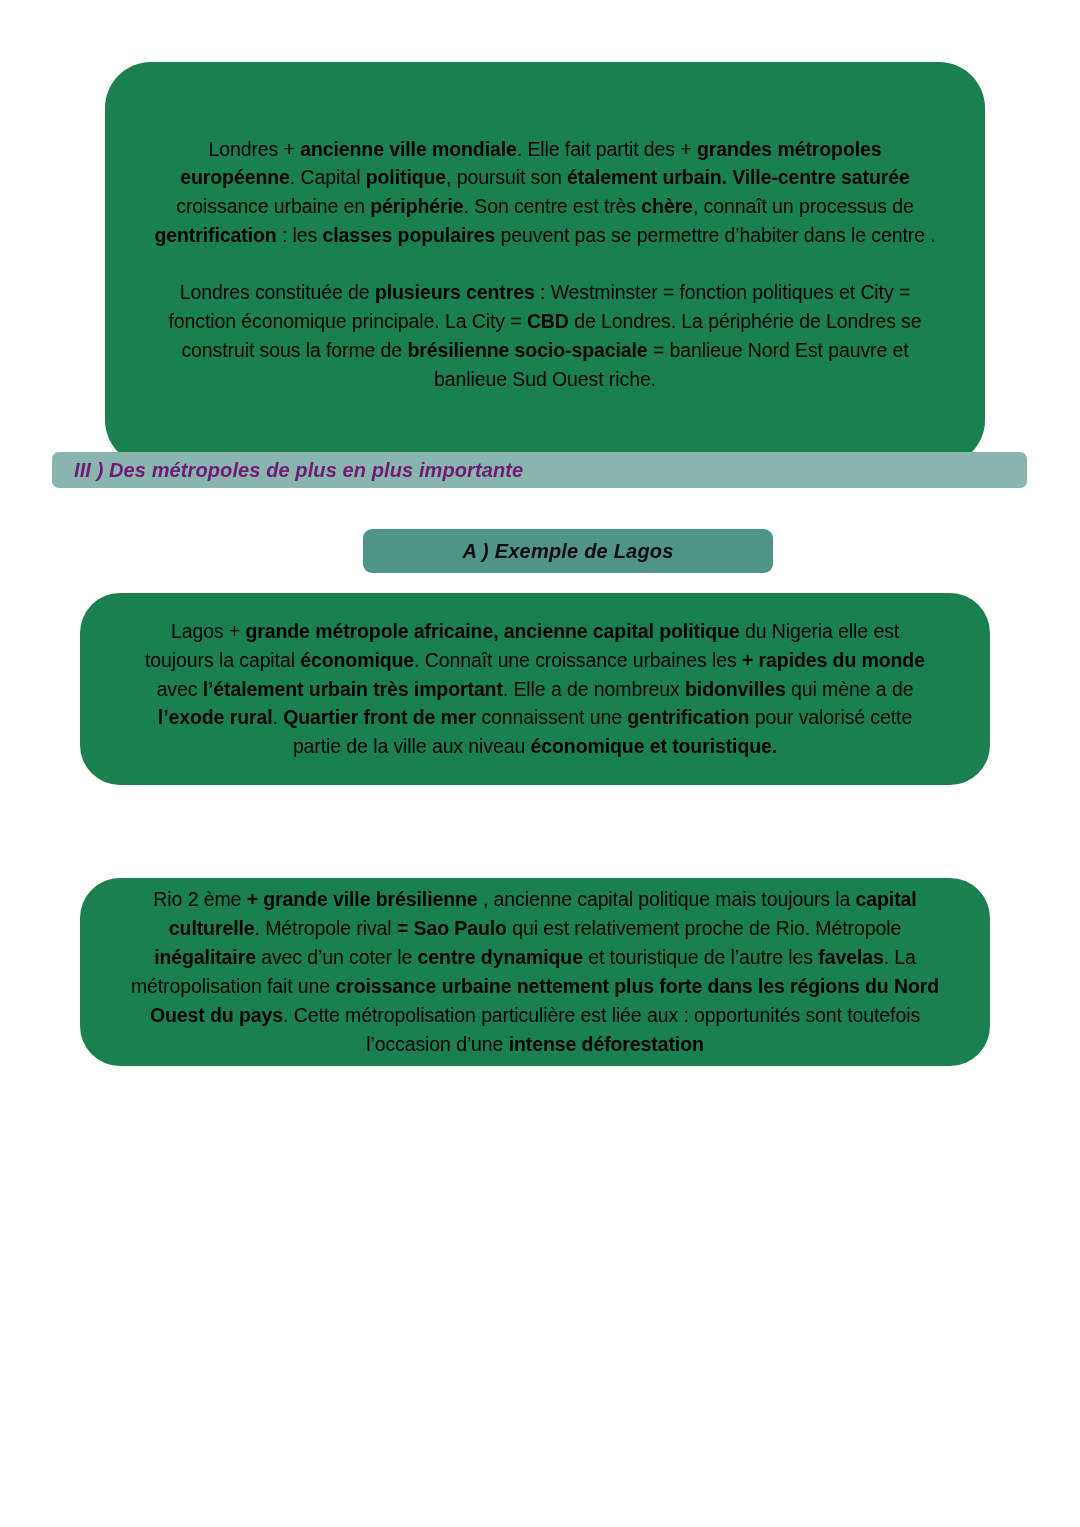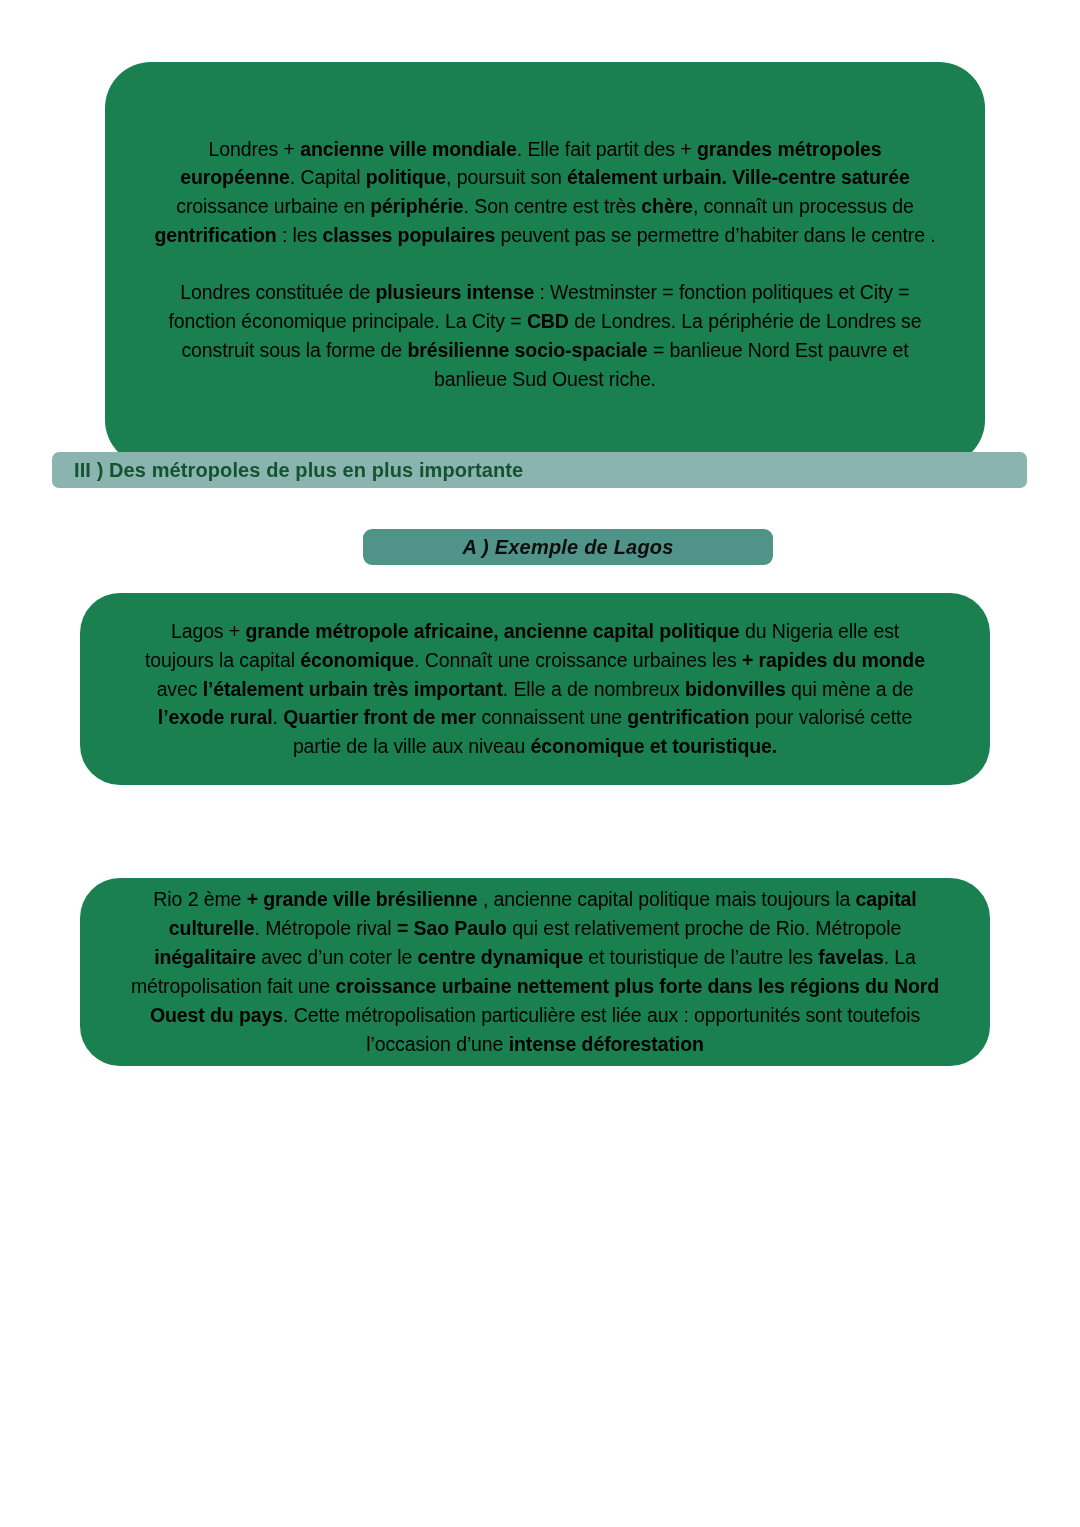"plusieurs intense" b { text: intense -> centres }
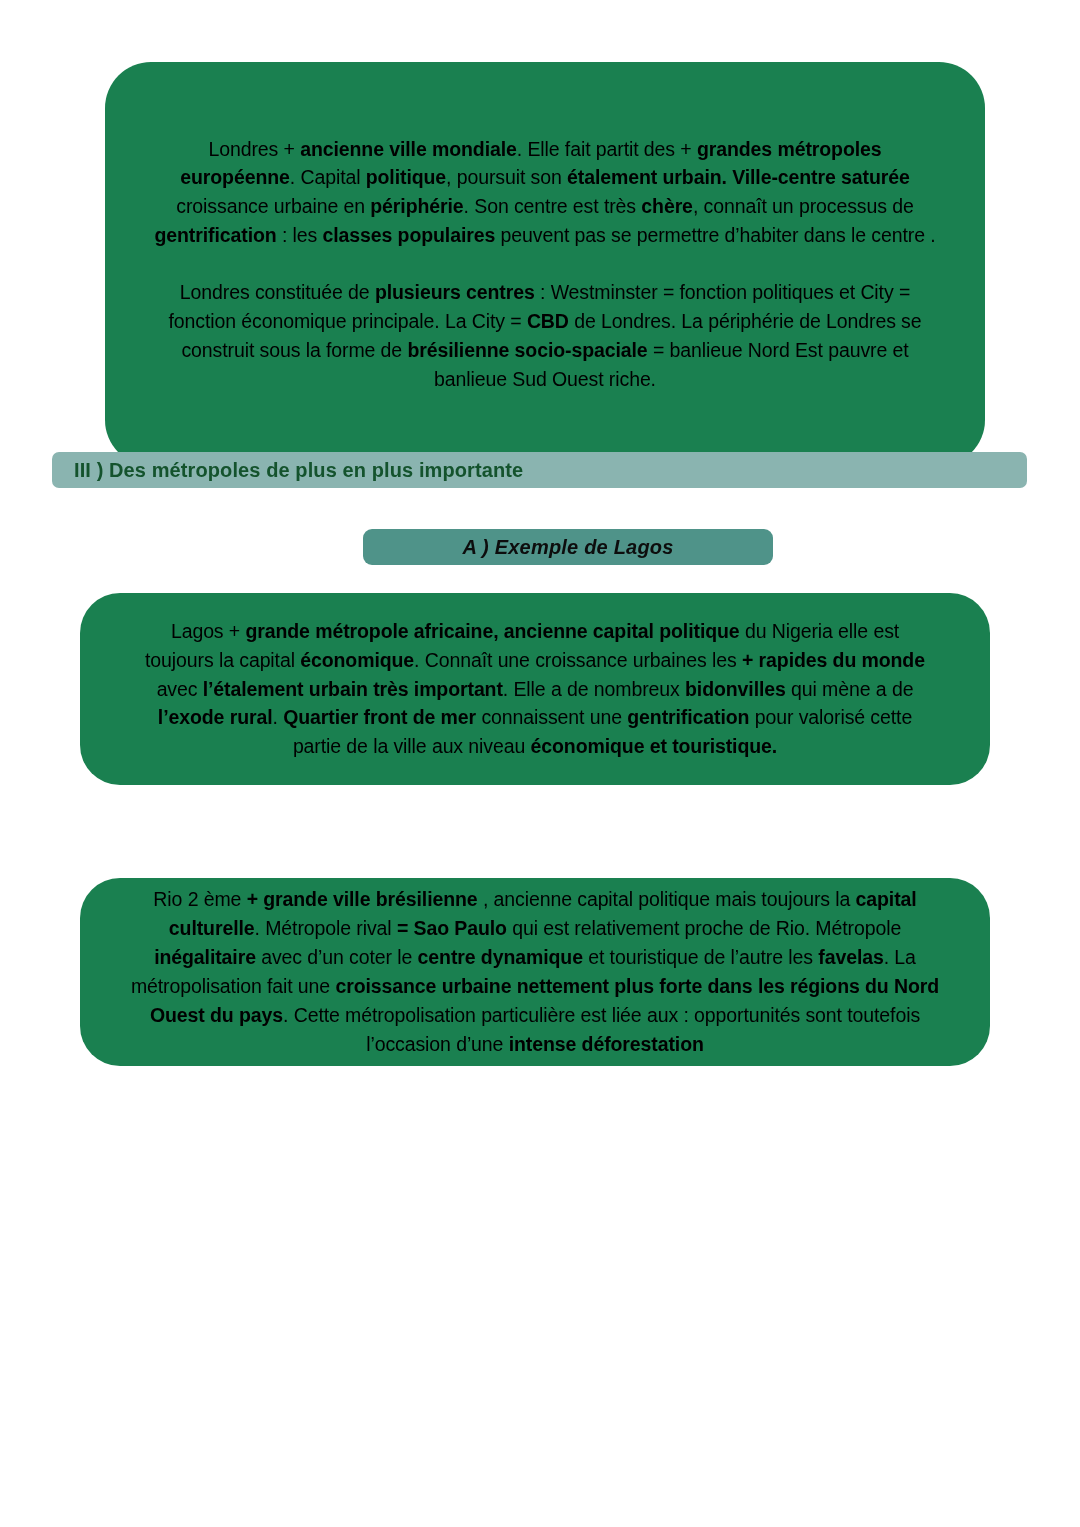"III ) Des métropoles de" .section-bar-label { color: #14532d -> #701a75; font-style: none -> italic }
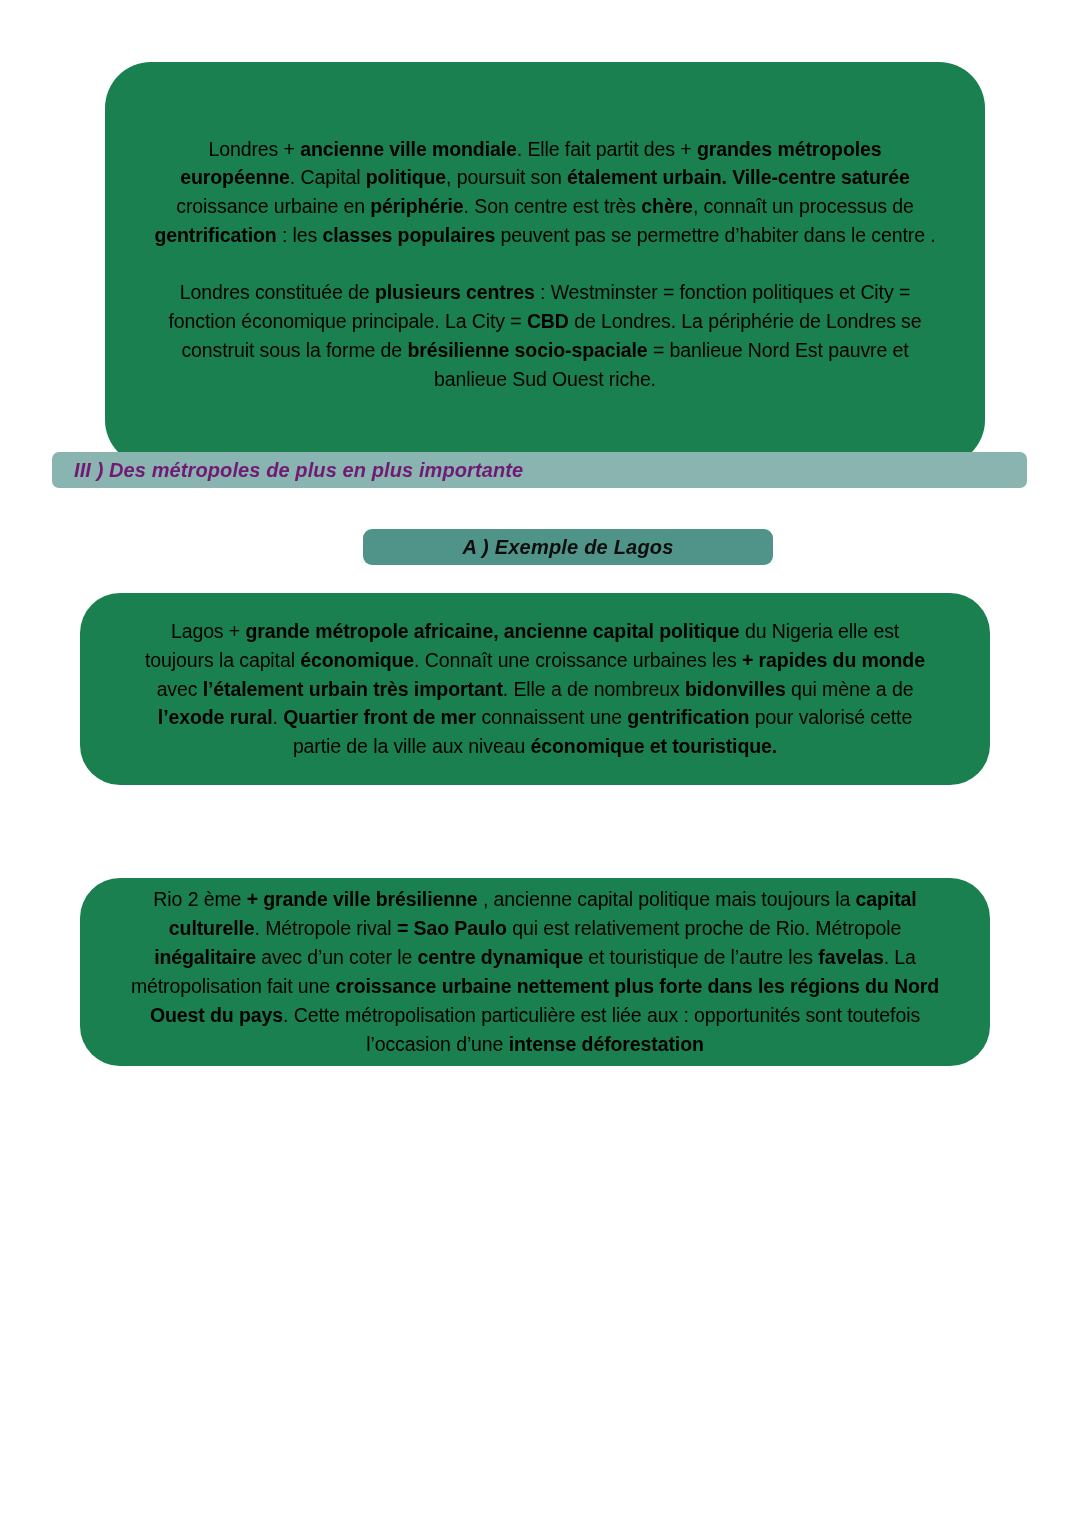"A ) Exemple de Lagos" .sub-bar { height: 36px -> 44px }
